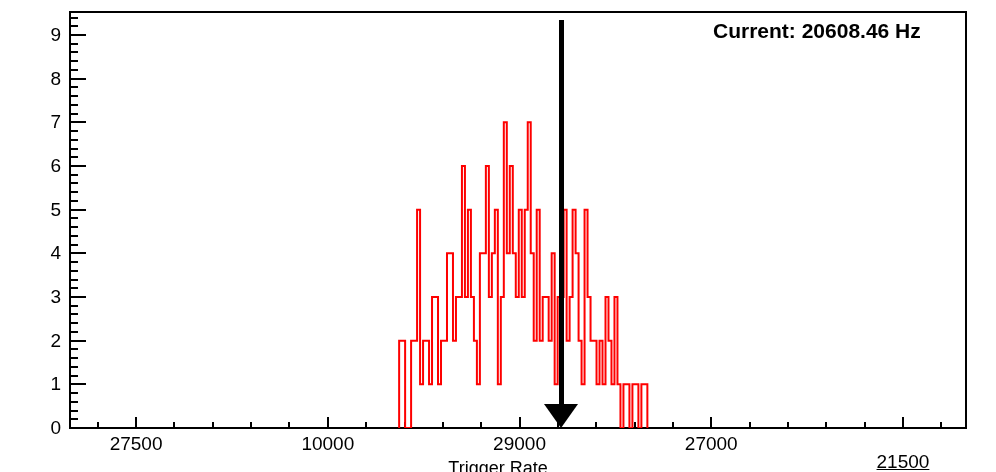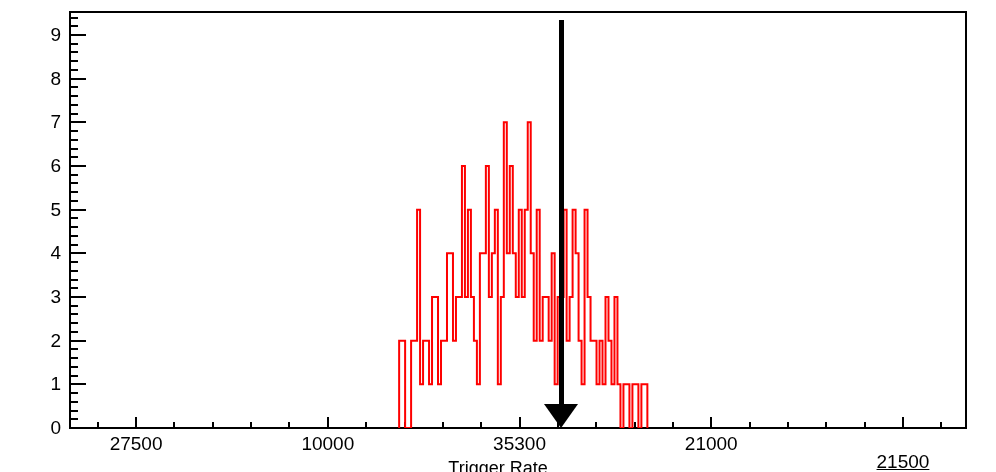"Current: 20608.46 Hz" div { html: none -> <div>Current: 20608.46 Hz</div> }
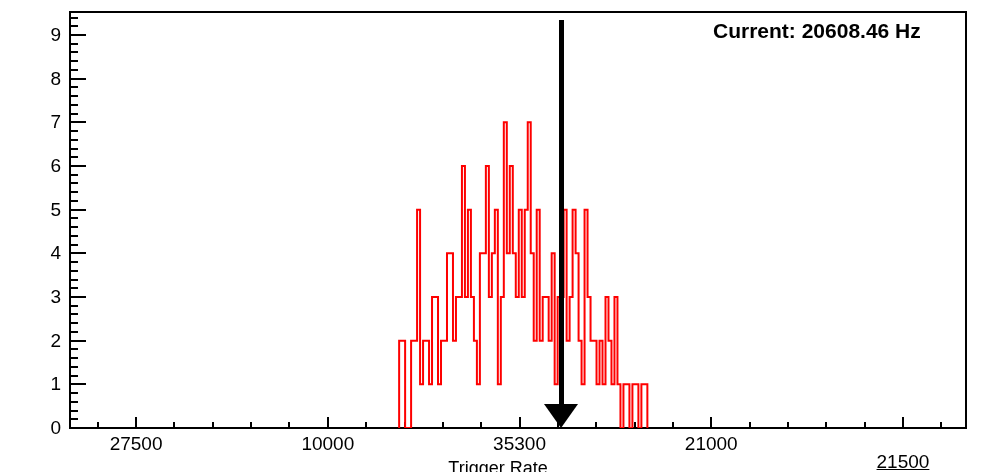"35300" div.xlabel { text: 35300 -> 29000 }
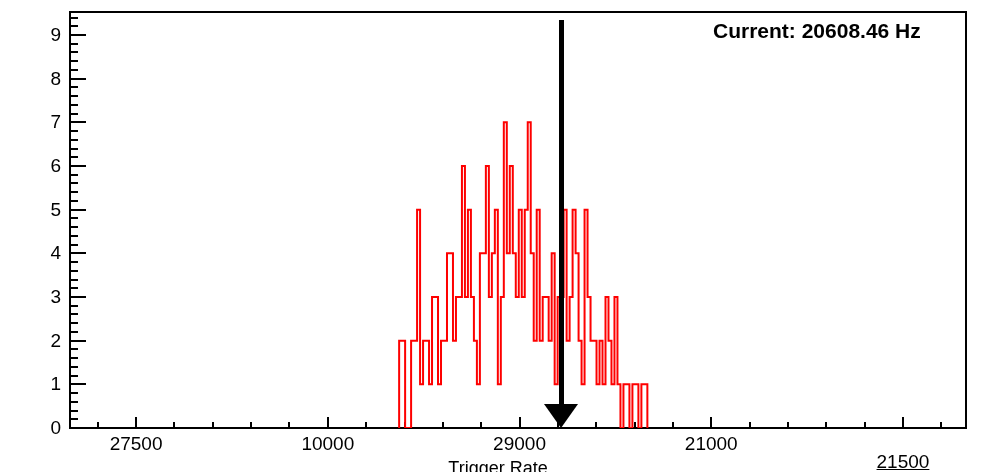"21000" div.xlabel { text: 21000 -> 27000 }
